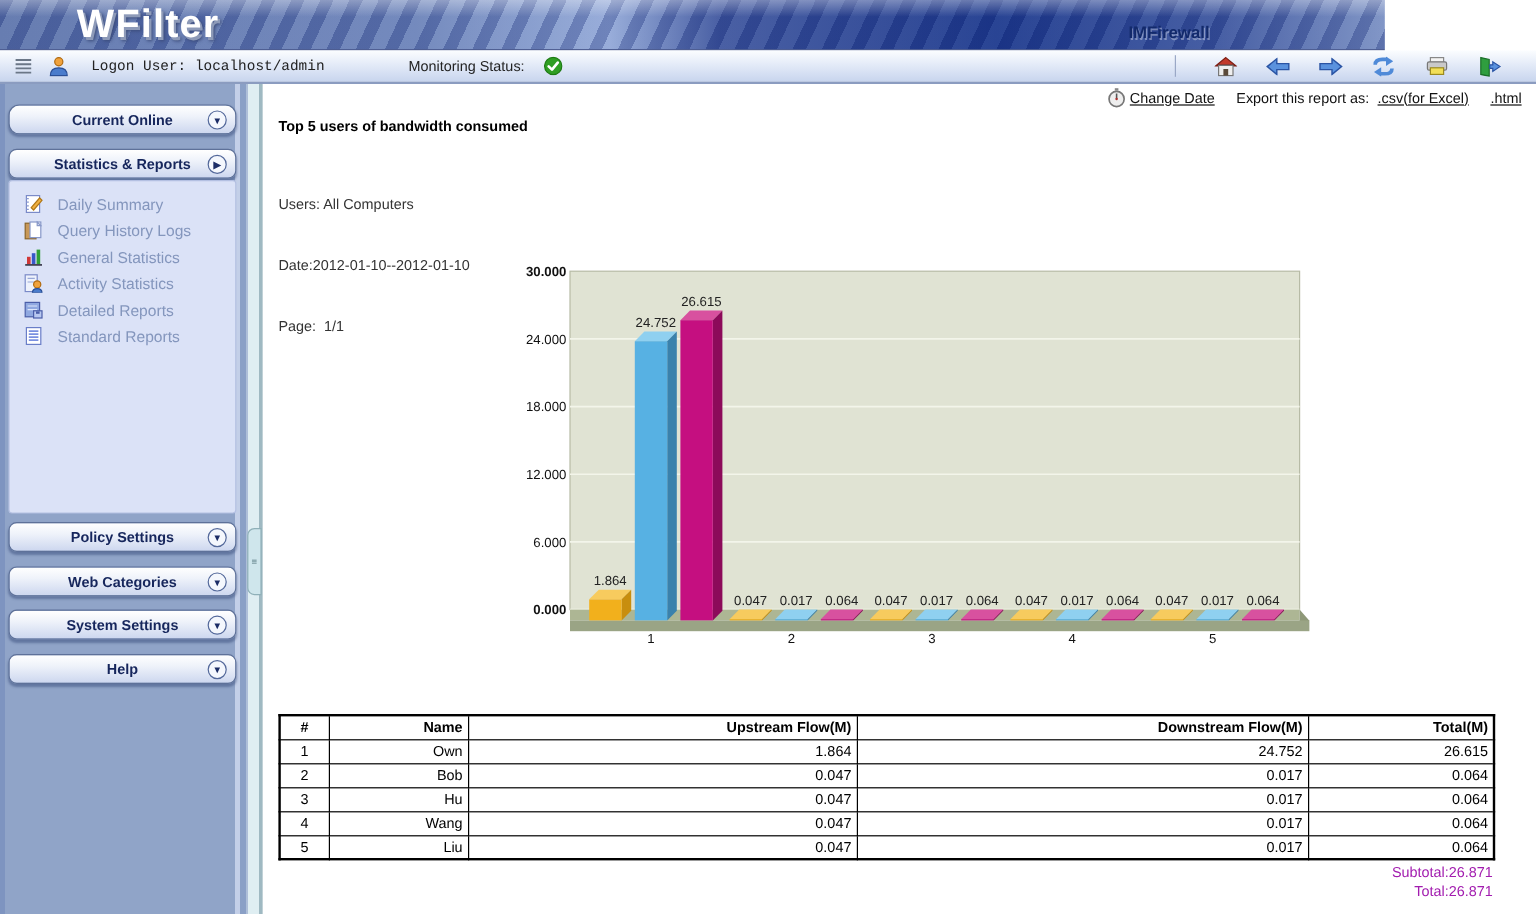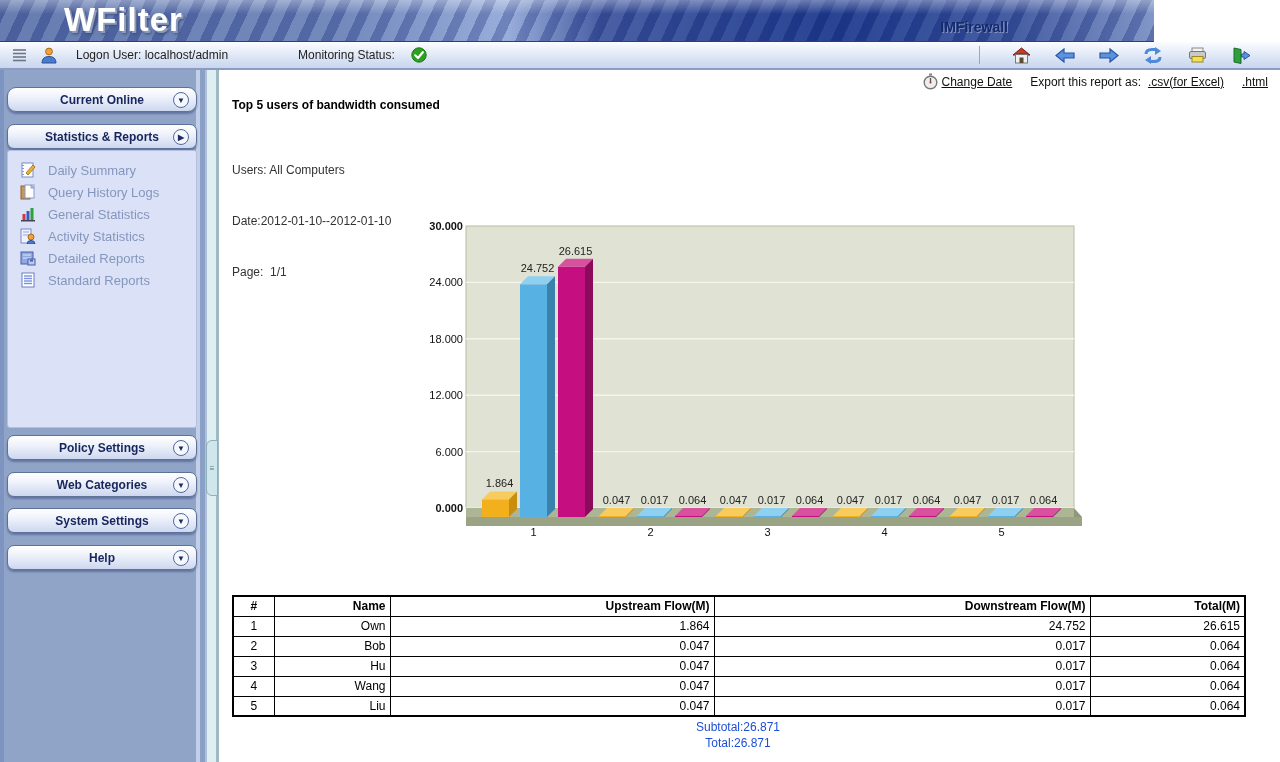"Logon User: localhost/admin" .tb-text { font-family: none -> Liberation Mono, monospace }
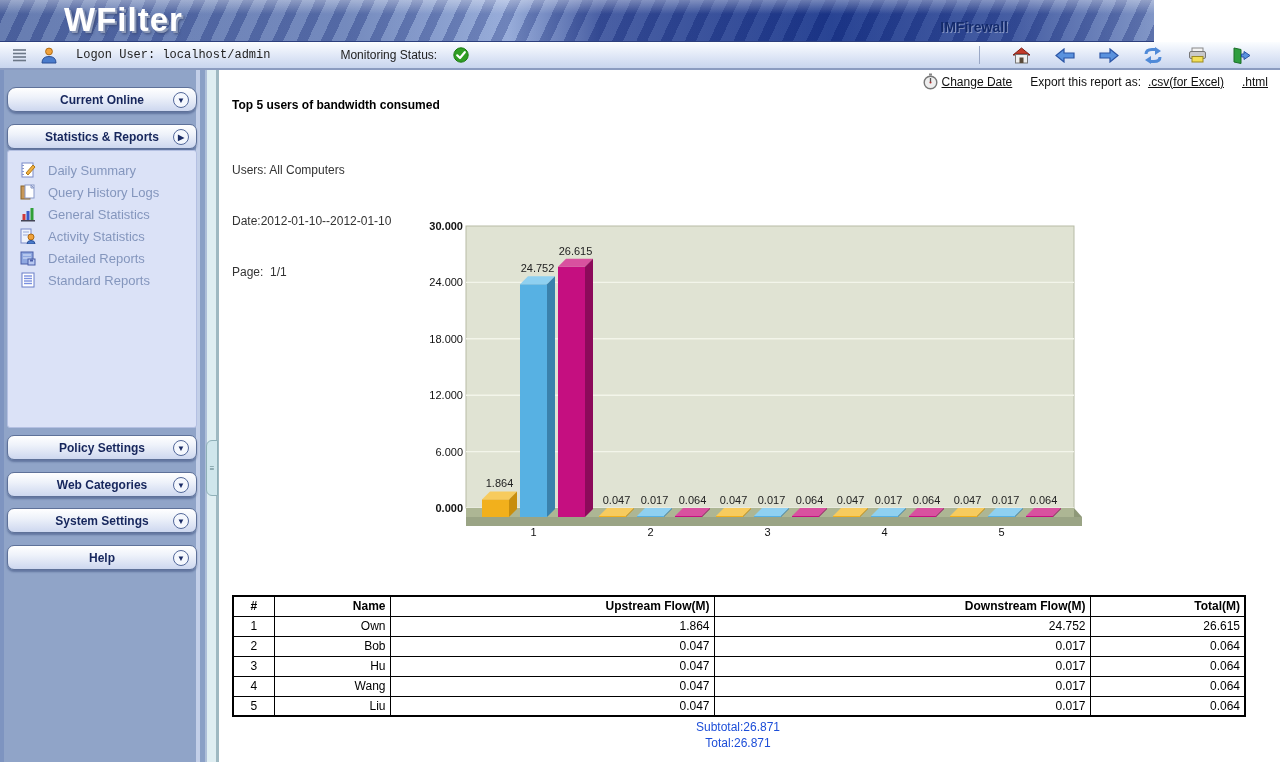"30.000" .chart-wrap { left: 204px -> 213px }
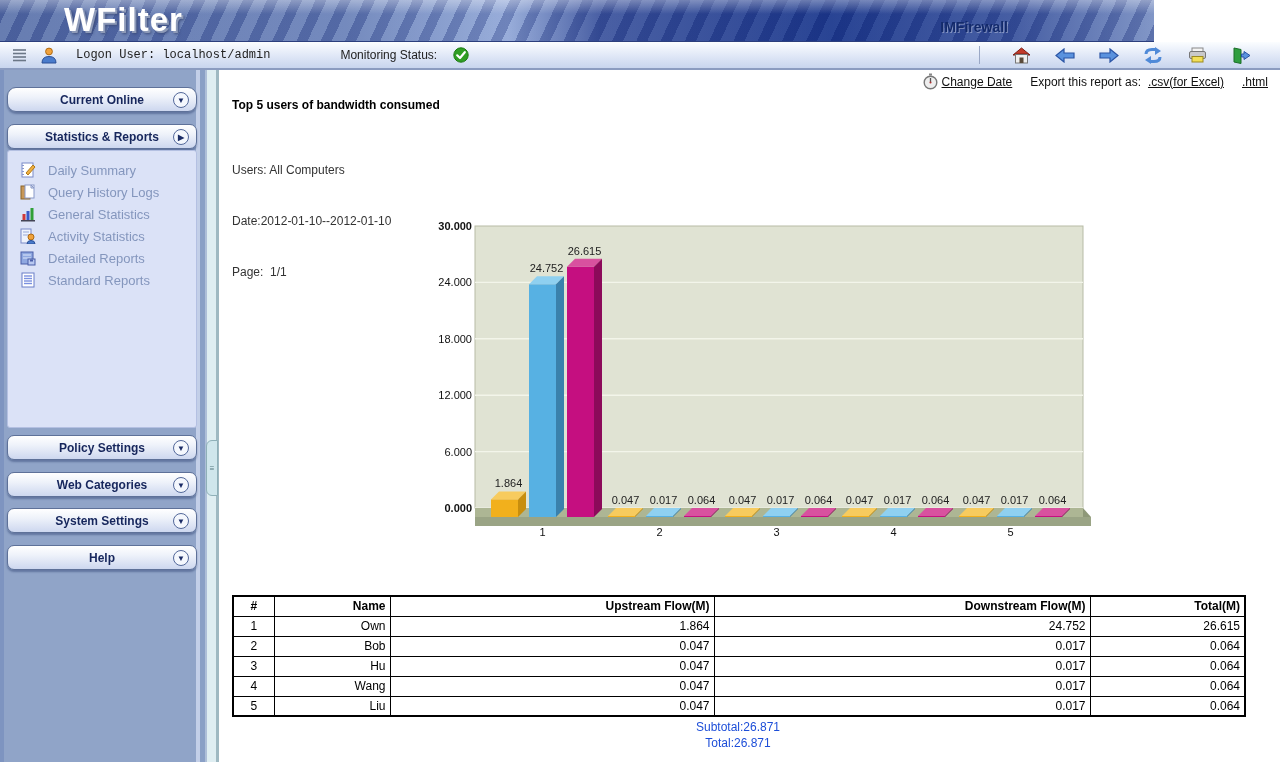"Subtotal:26.871" .totals { color: #1d4ed8 -> #a21caf; text-align: center -> right }
